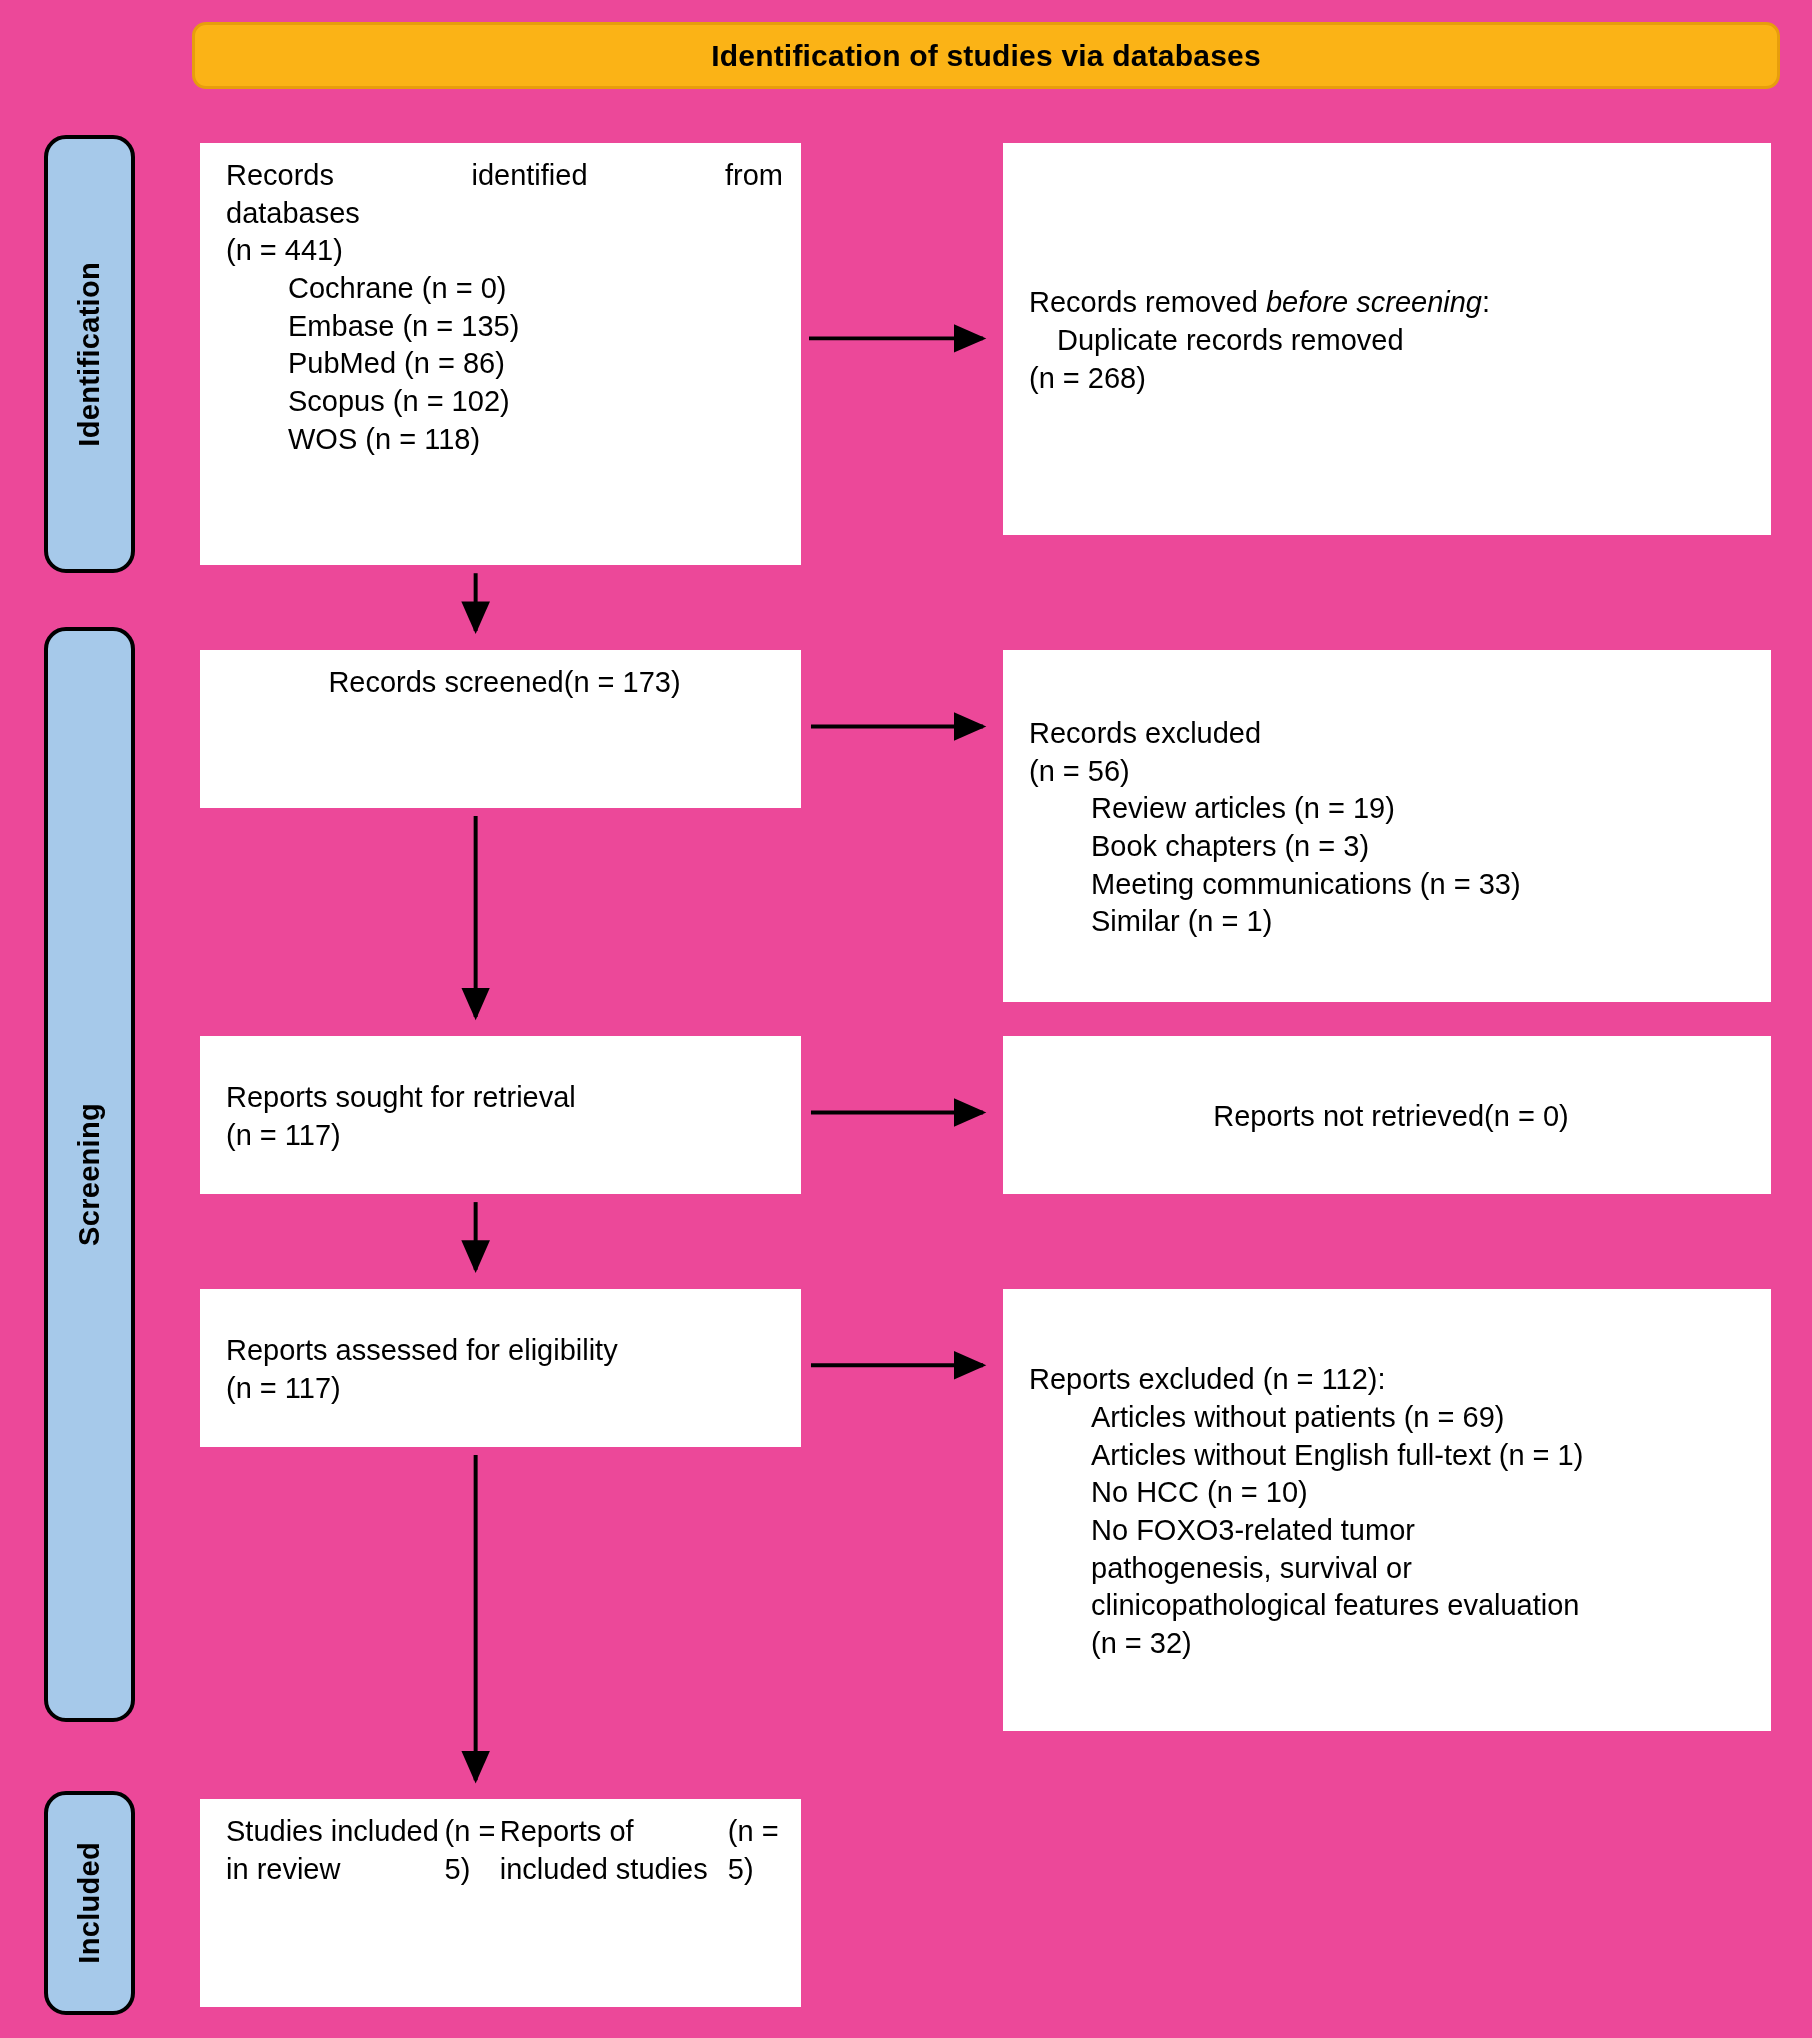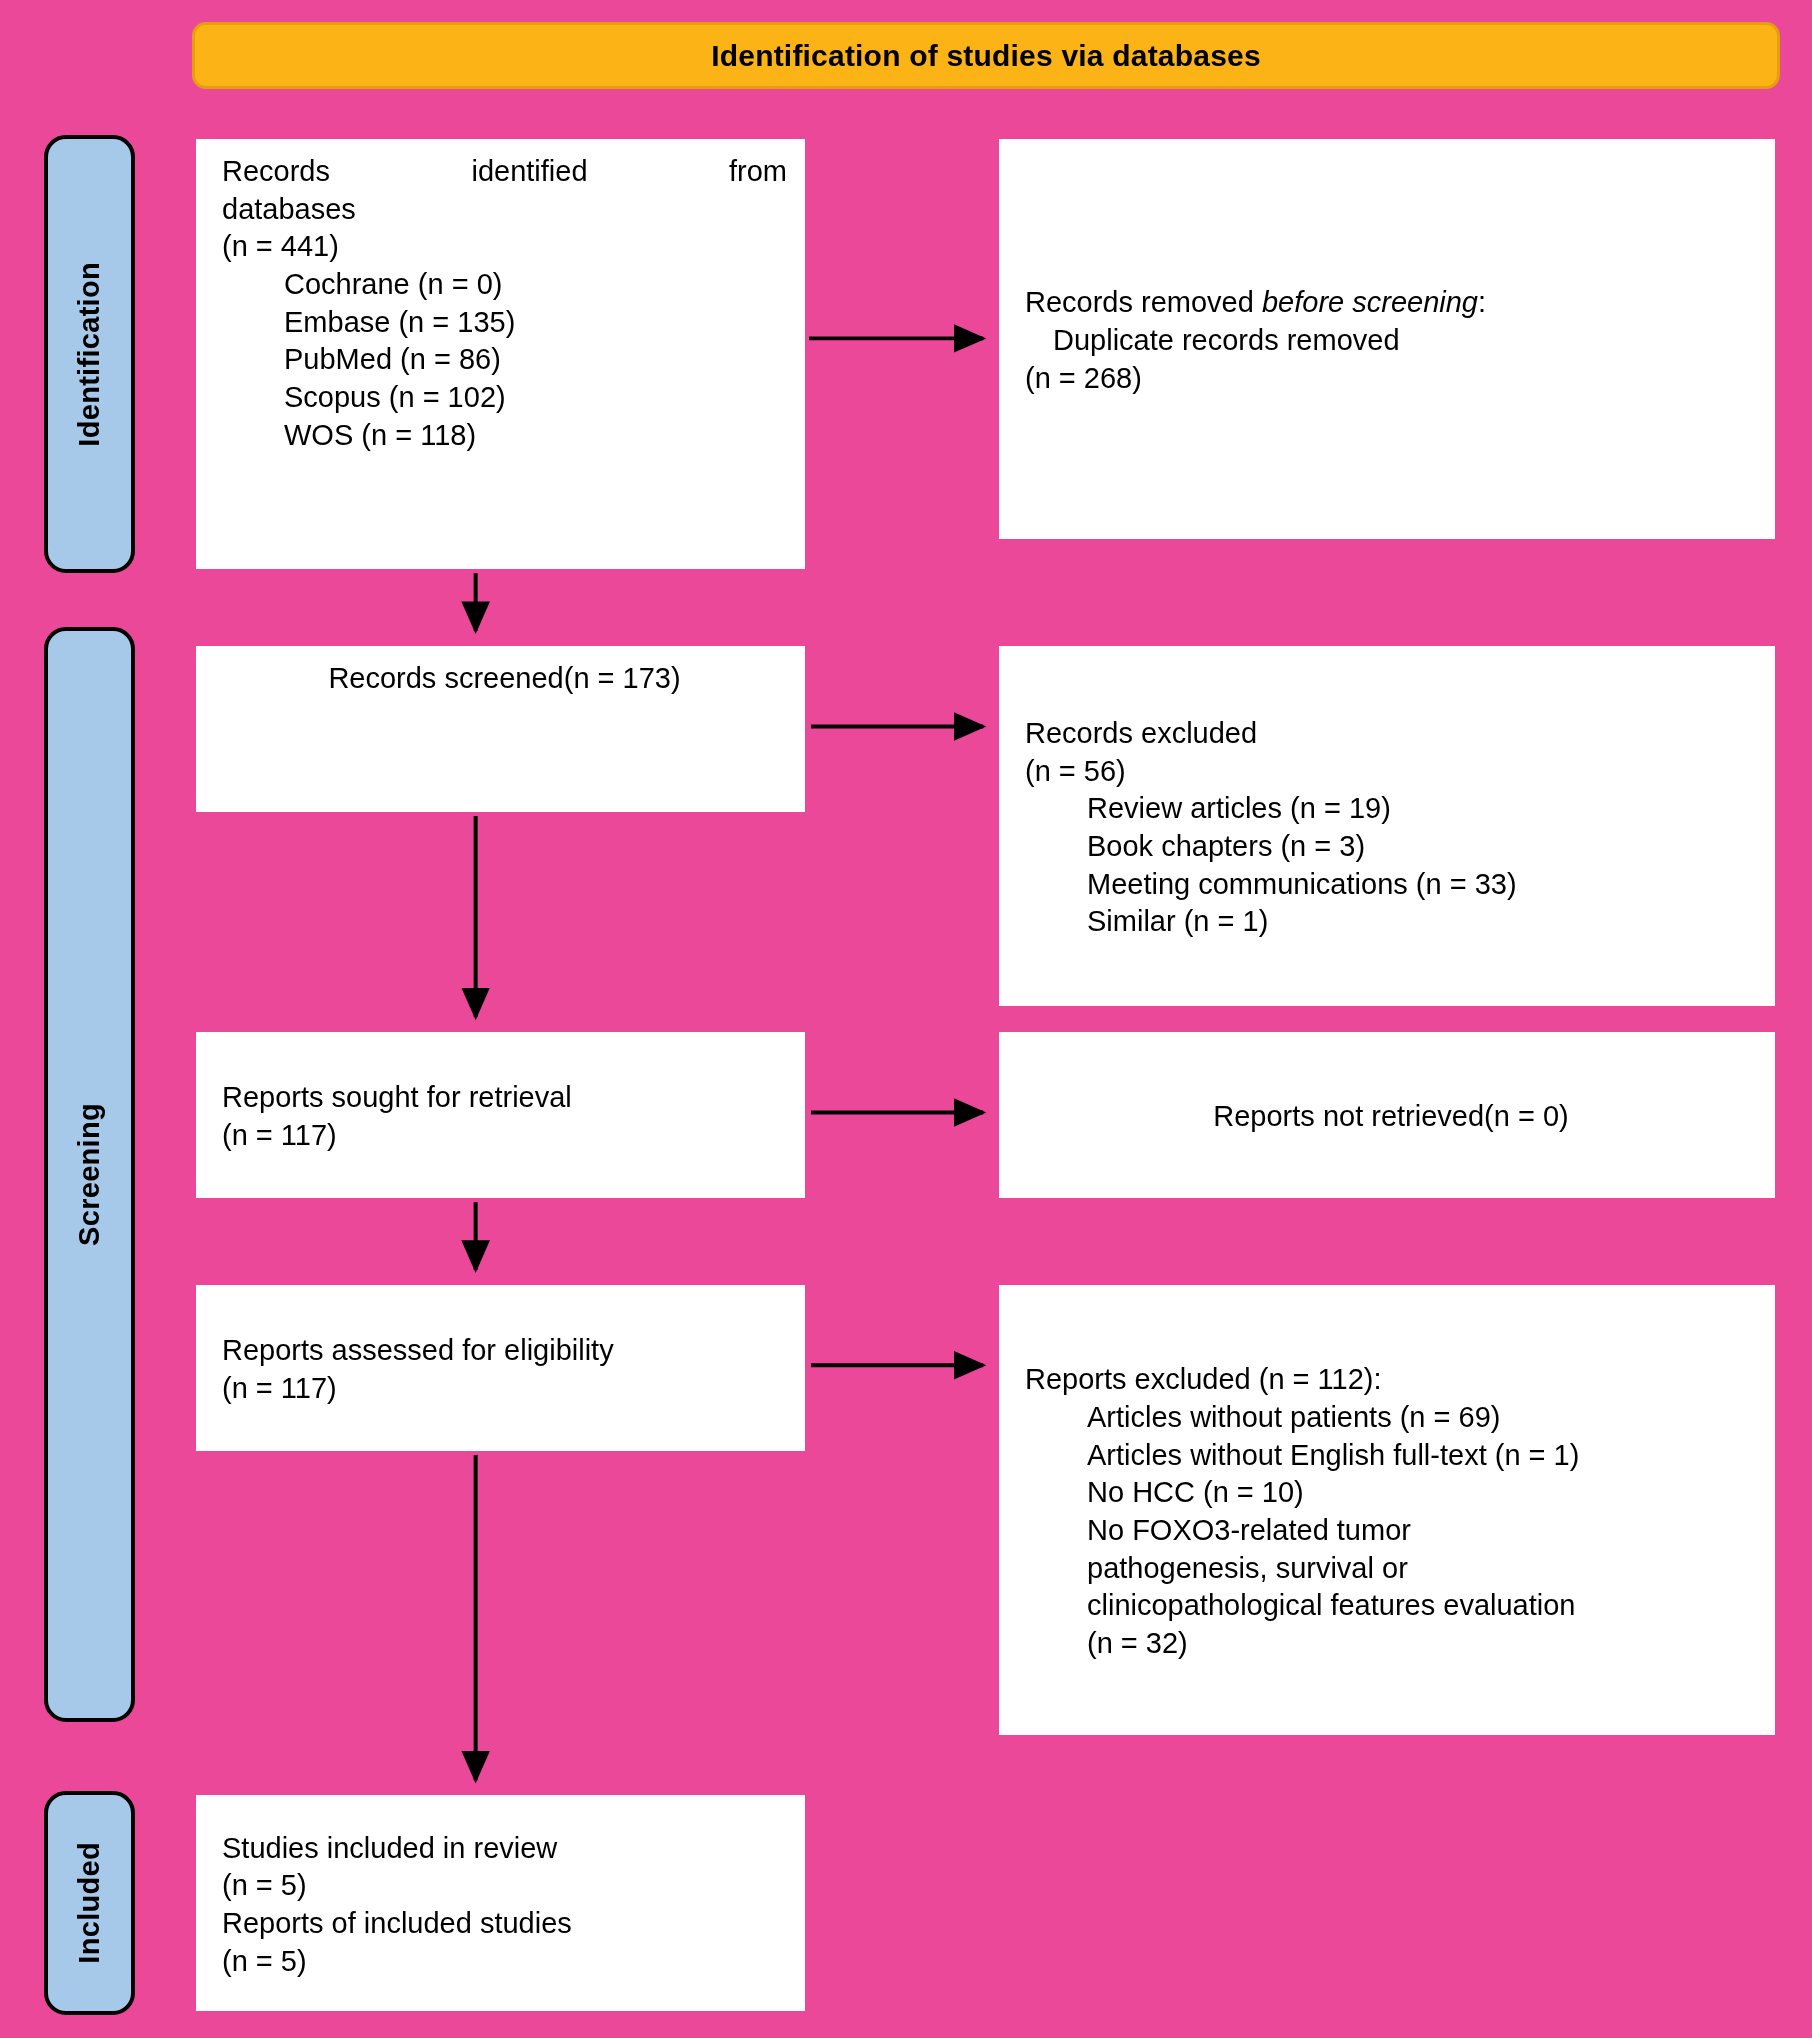"Records identified from" .box { border: 4px solid #ec4899 -> 8px solid #ec4899 }
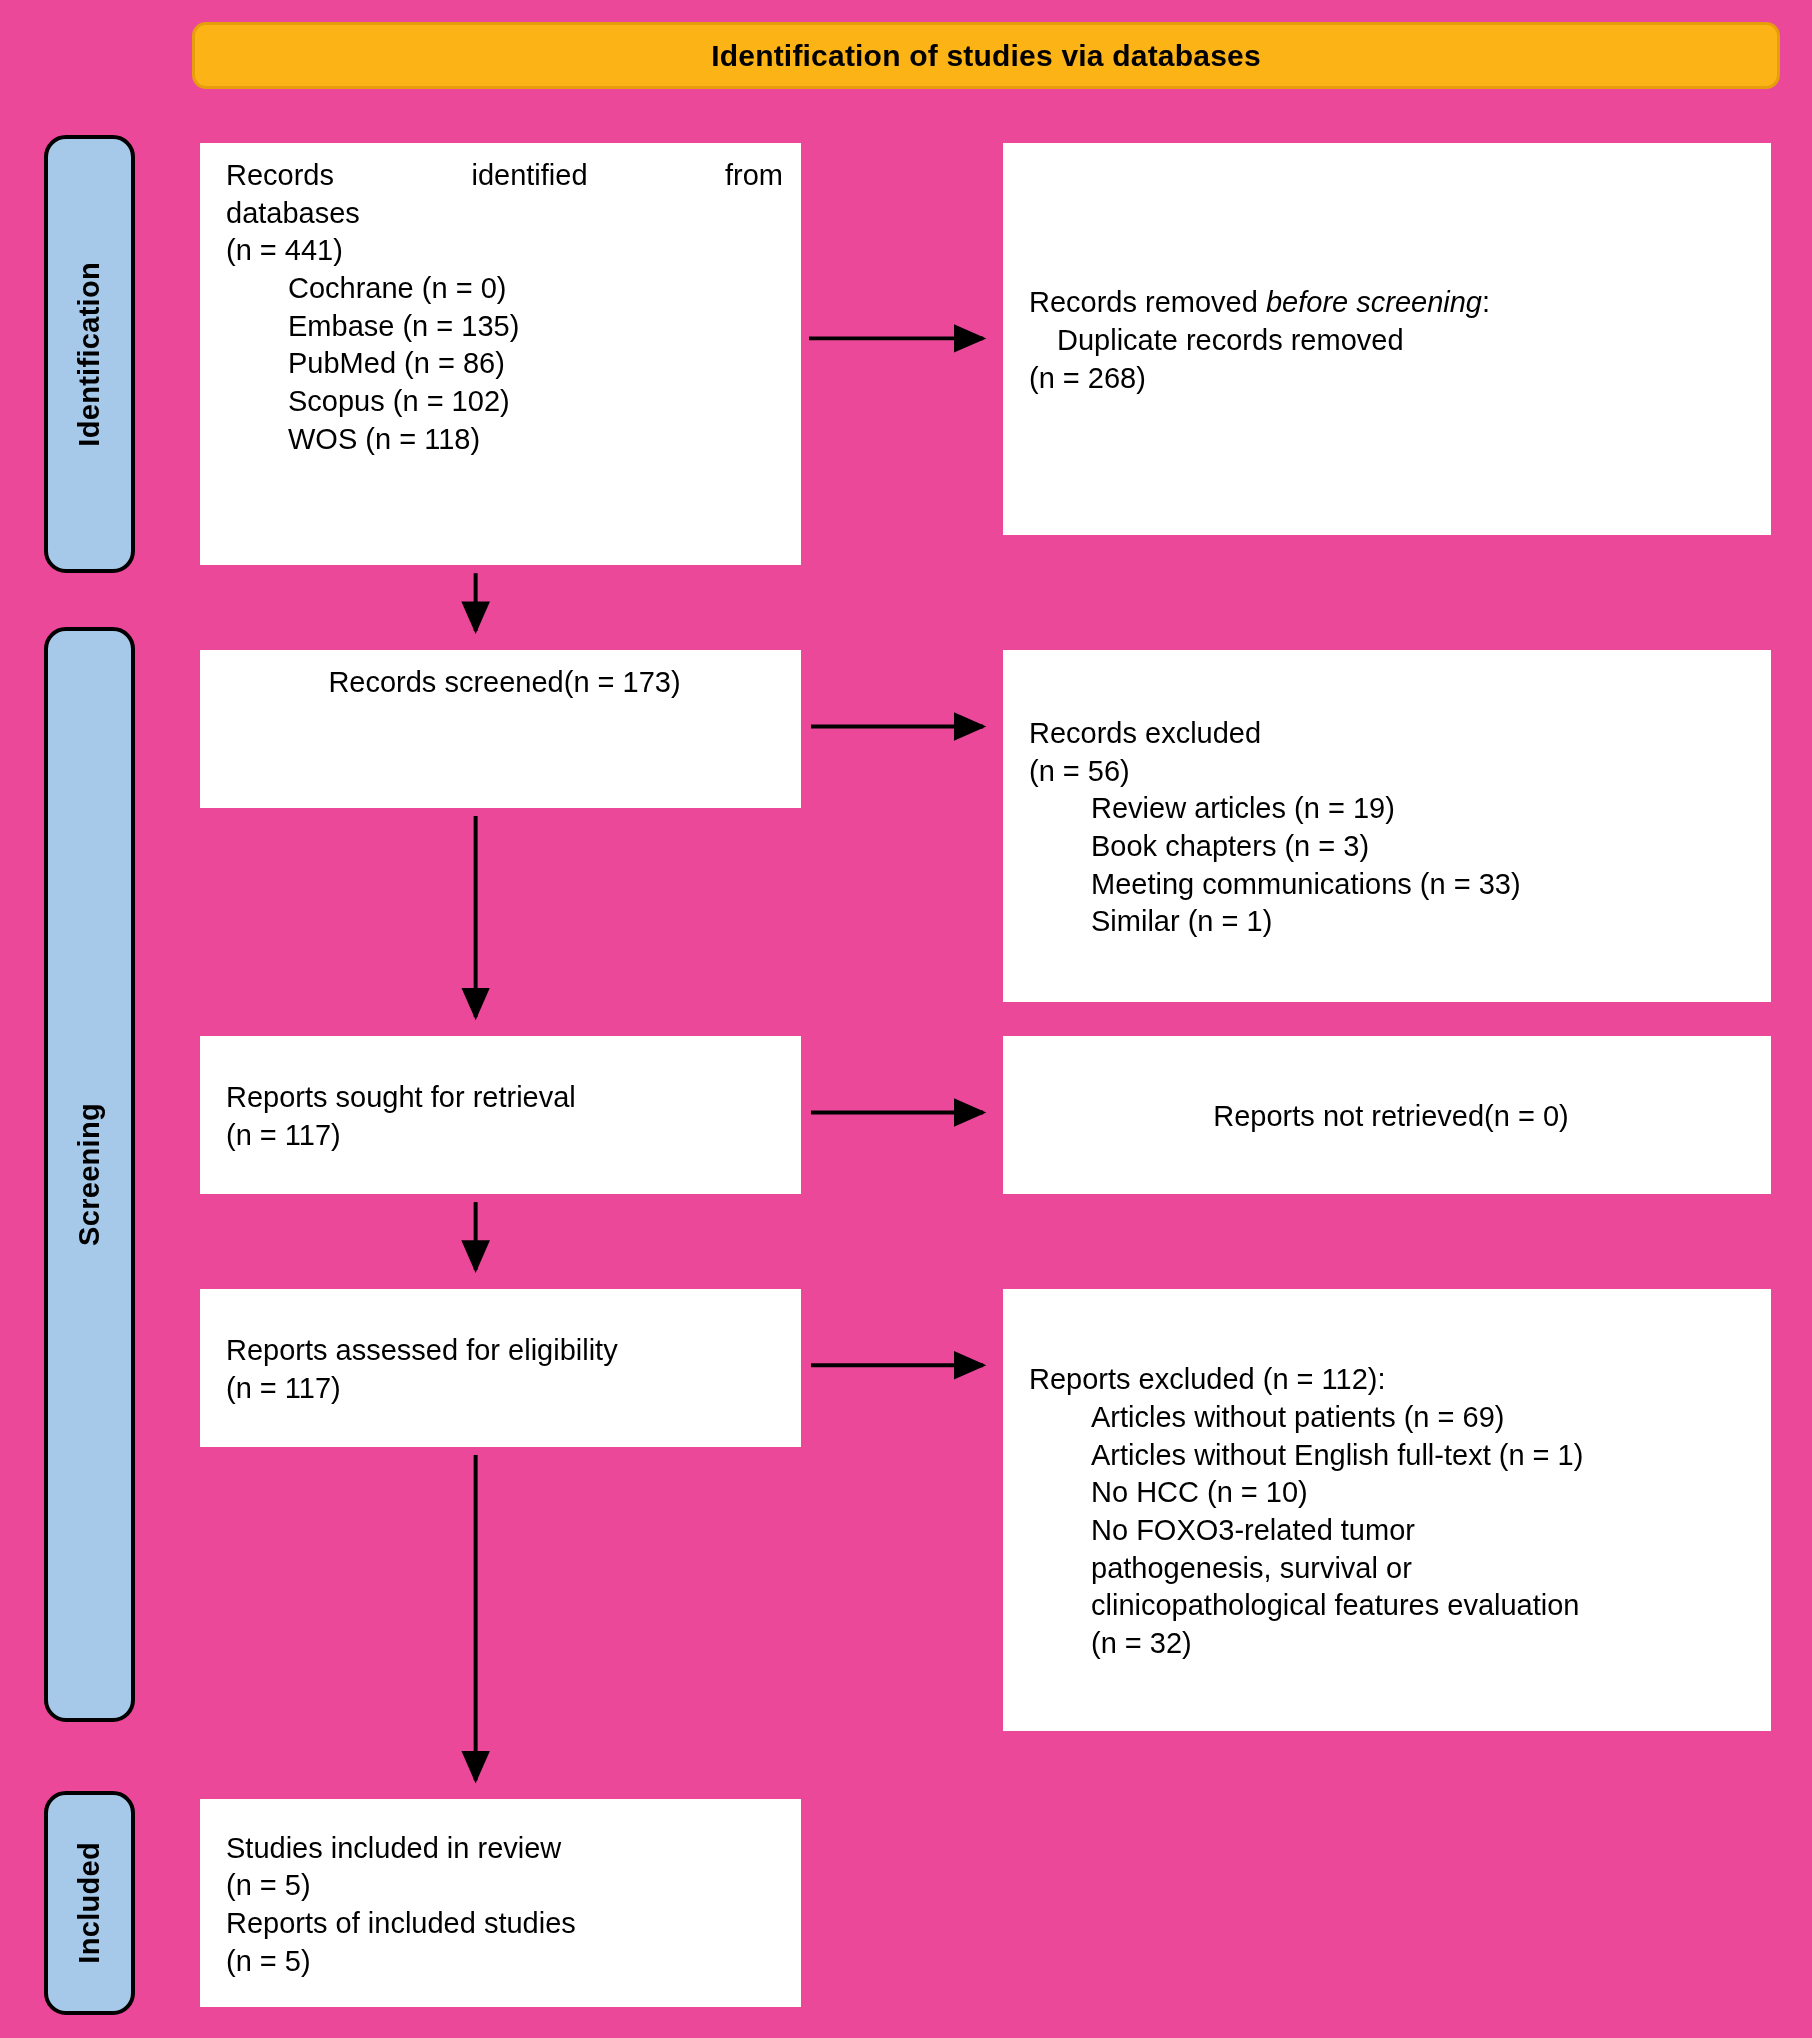"Studies included in review" div.box { flex-direction: column -> row; justify-content: center -> none }
